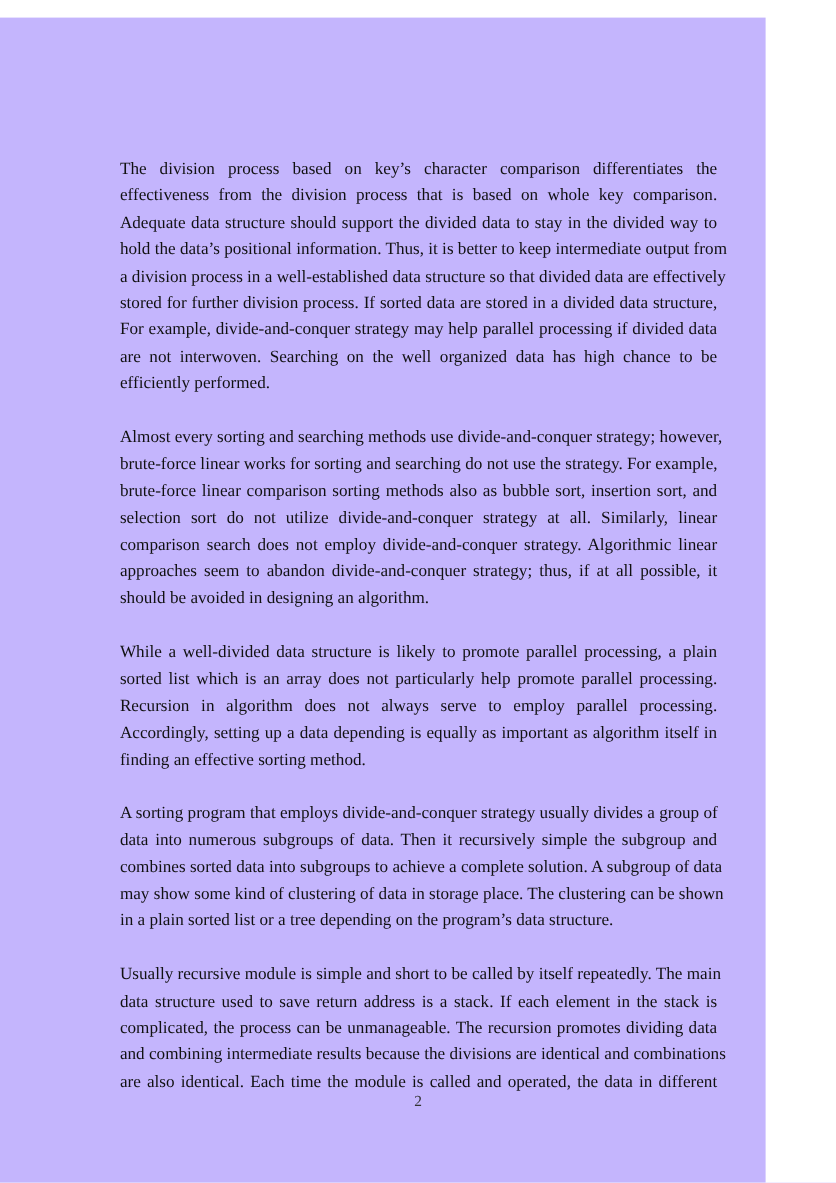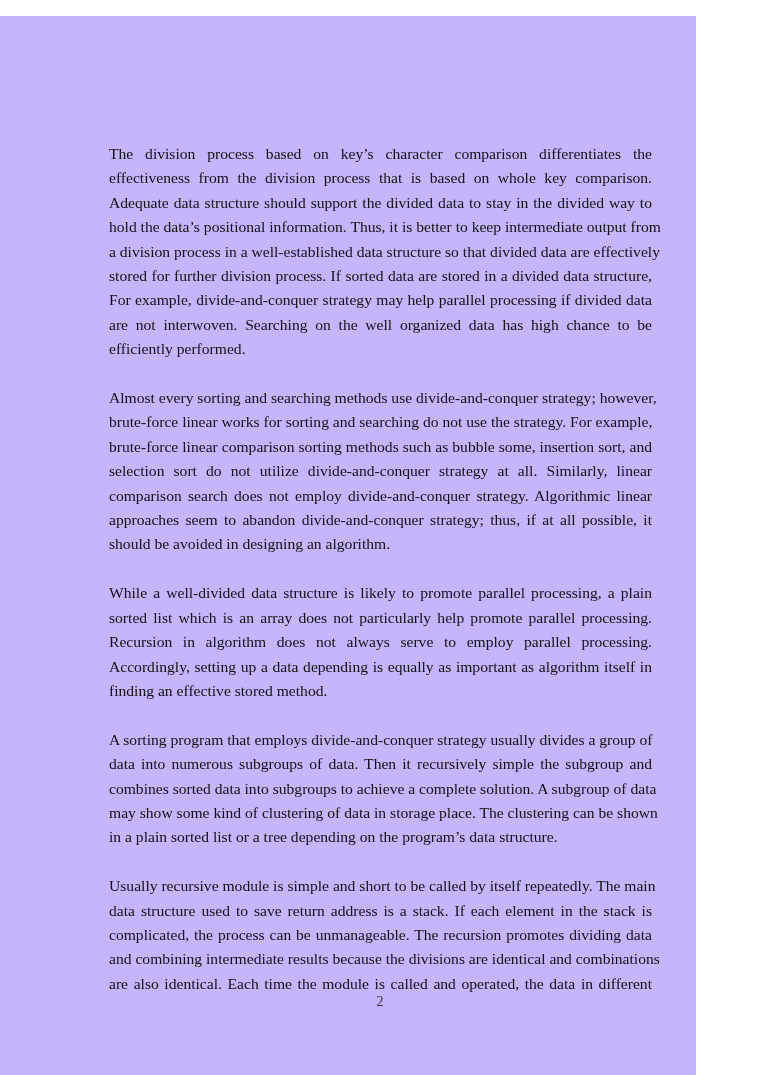"brute-force linear comparison sorting" span.line { text: such as bubble some -> also as bubble sort }
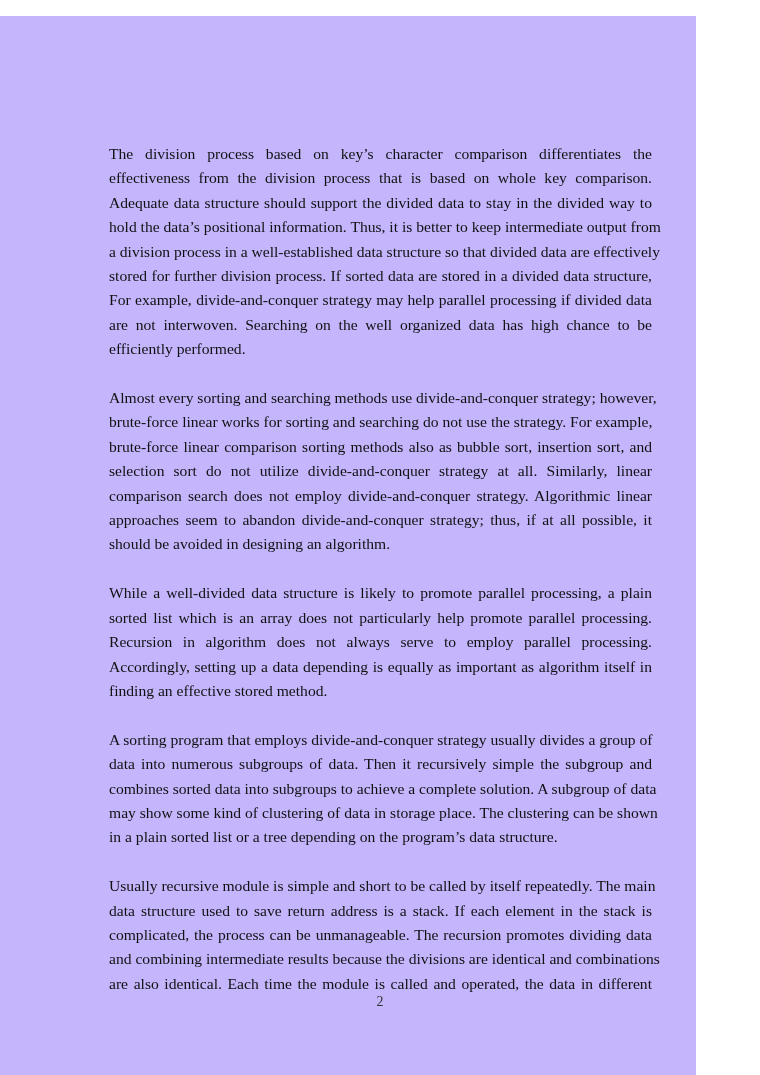"finding an effective stored method." span.line { text: stored -> sorting }
